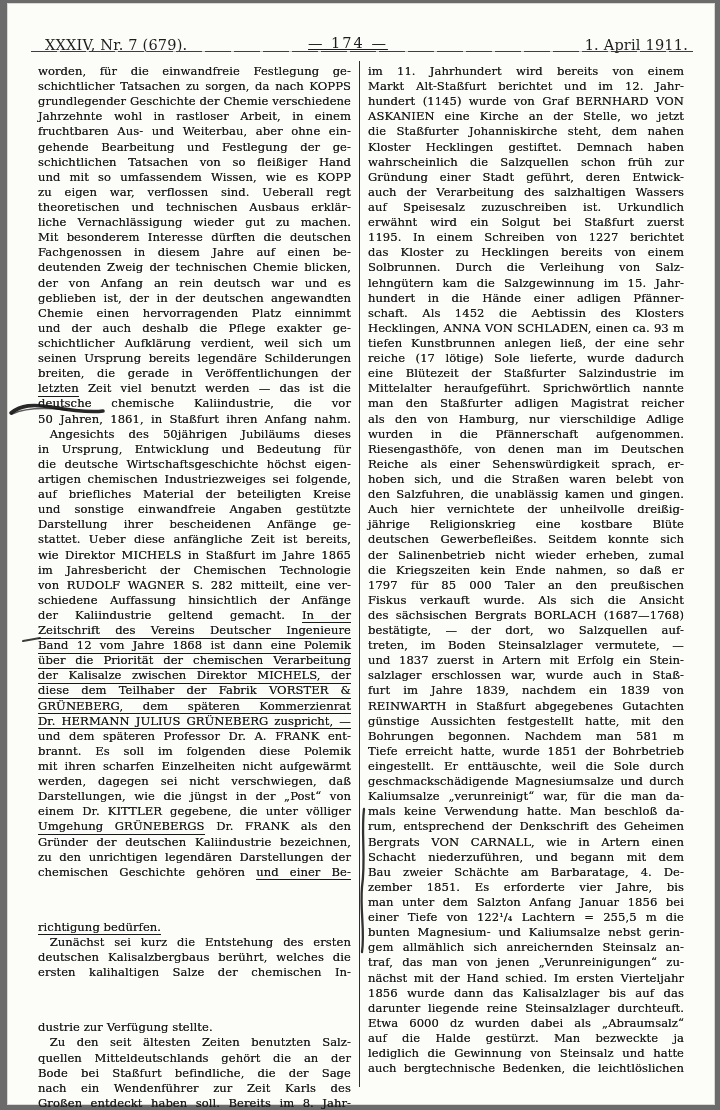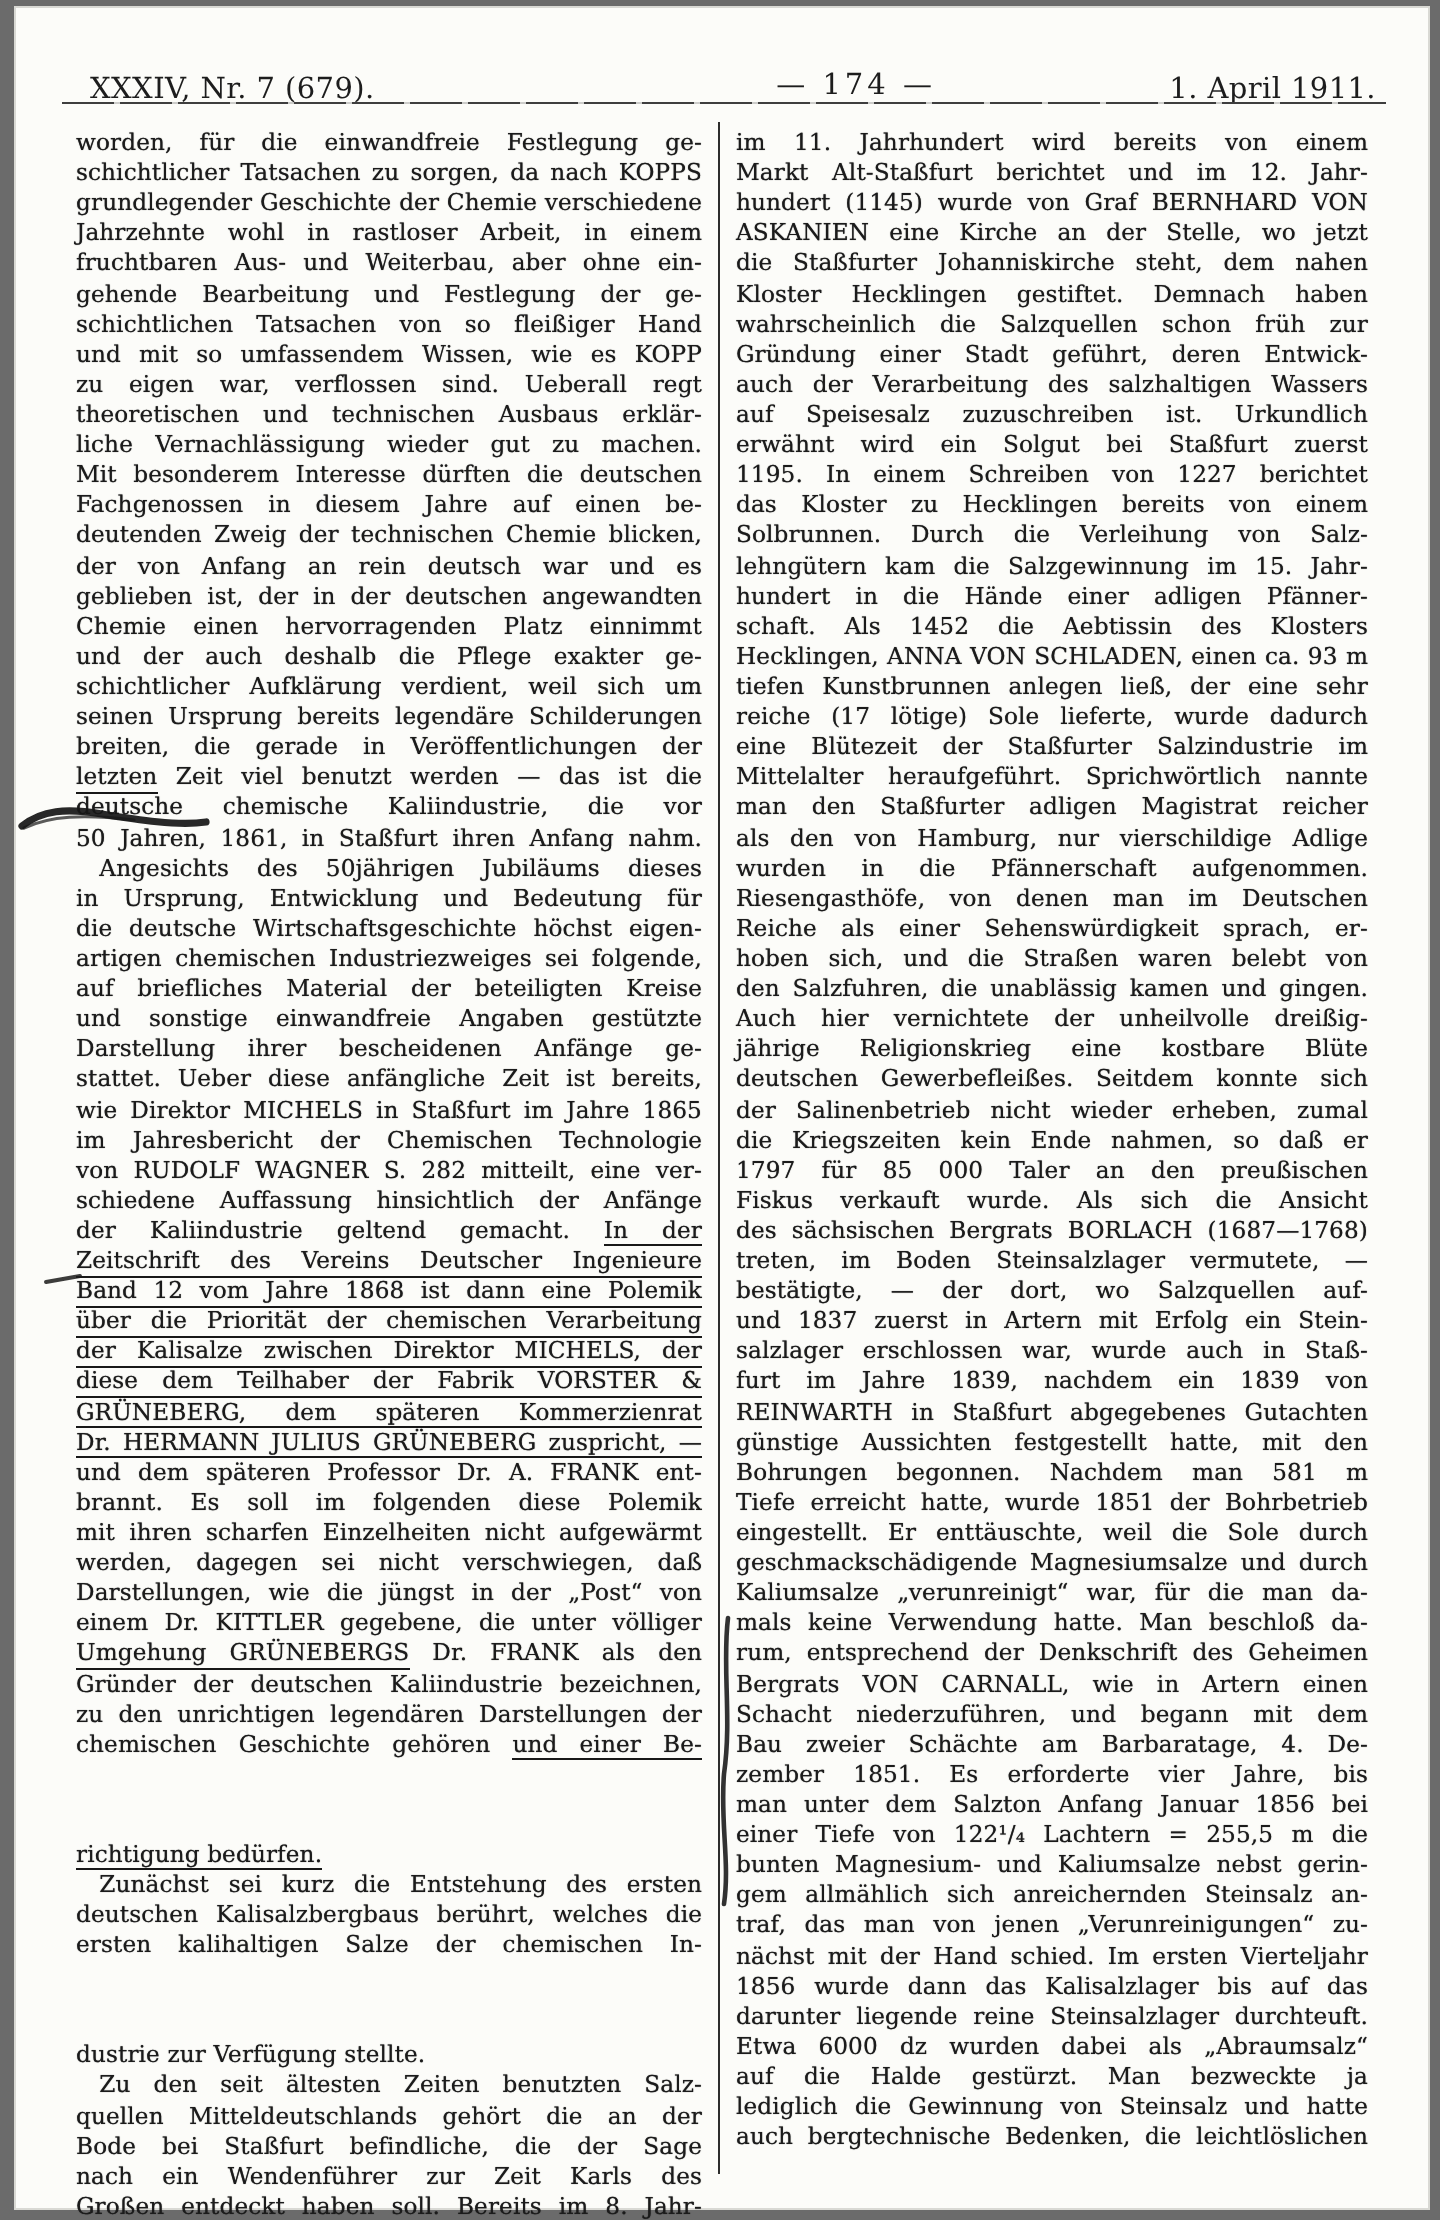"— 174 —" .header-page { text-align: right -> left; text-decoration: none -> underline }
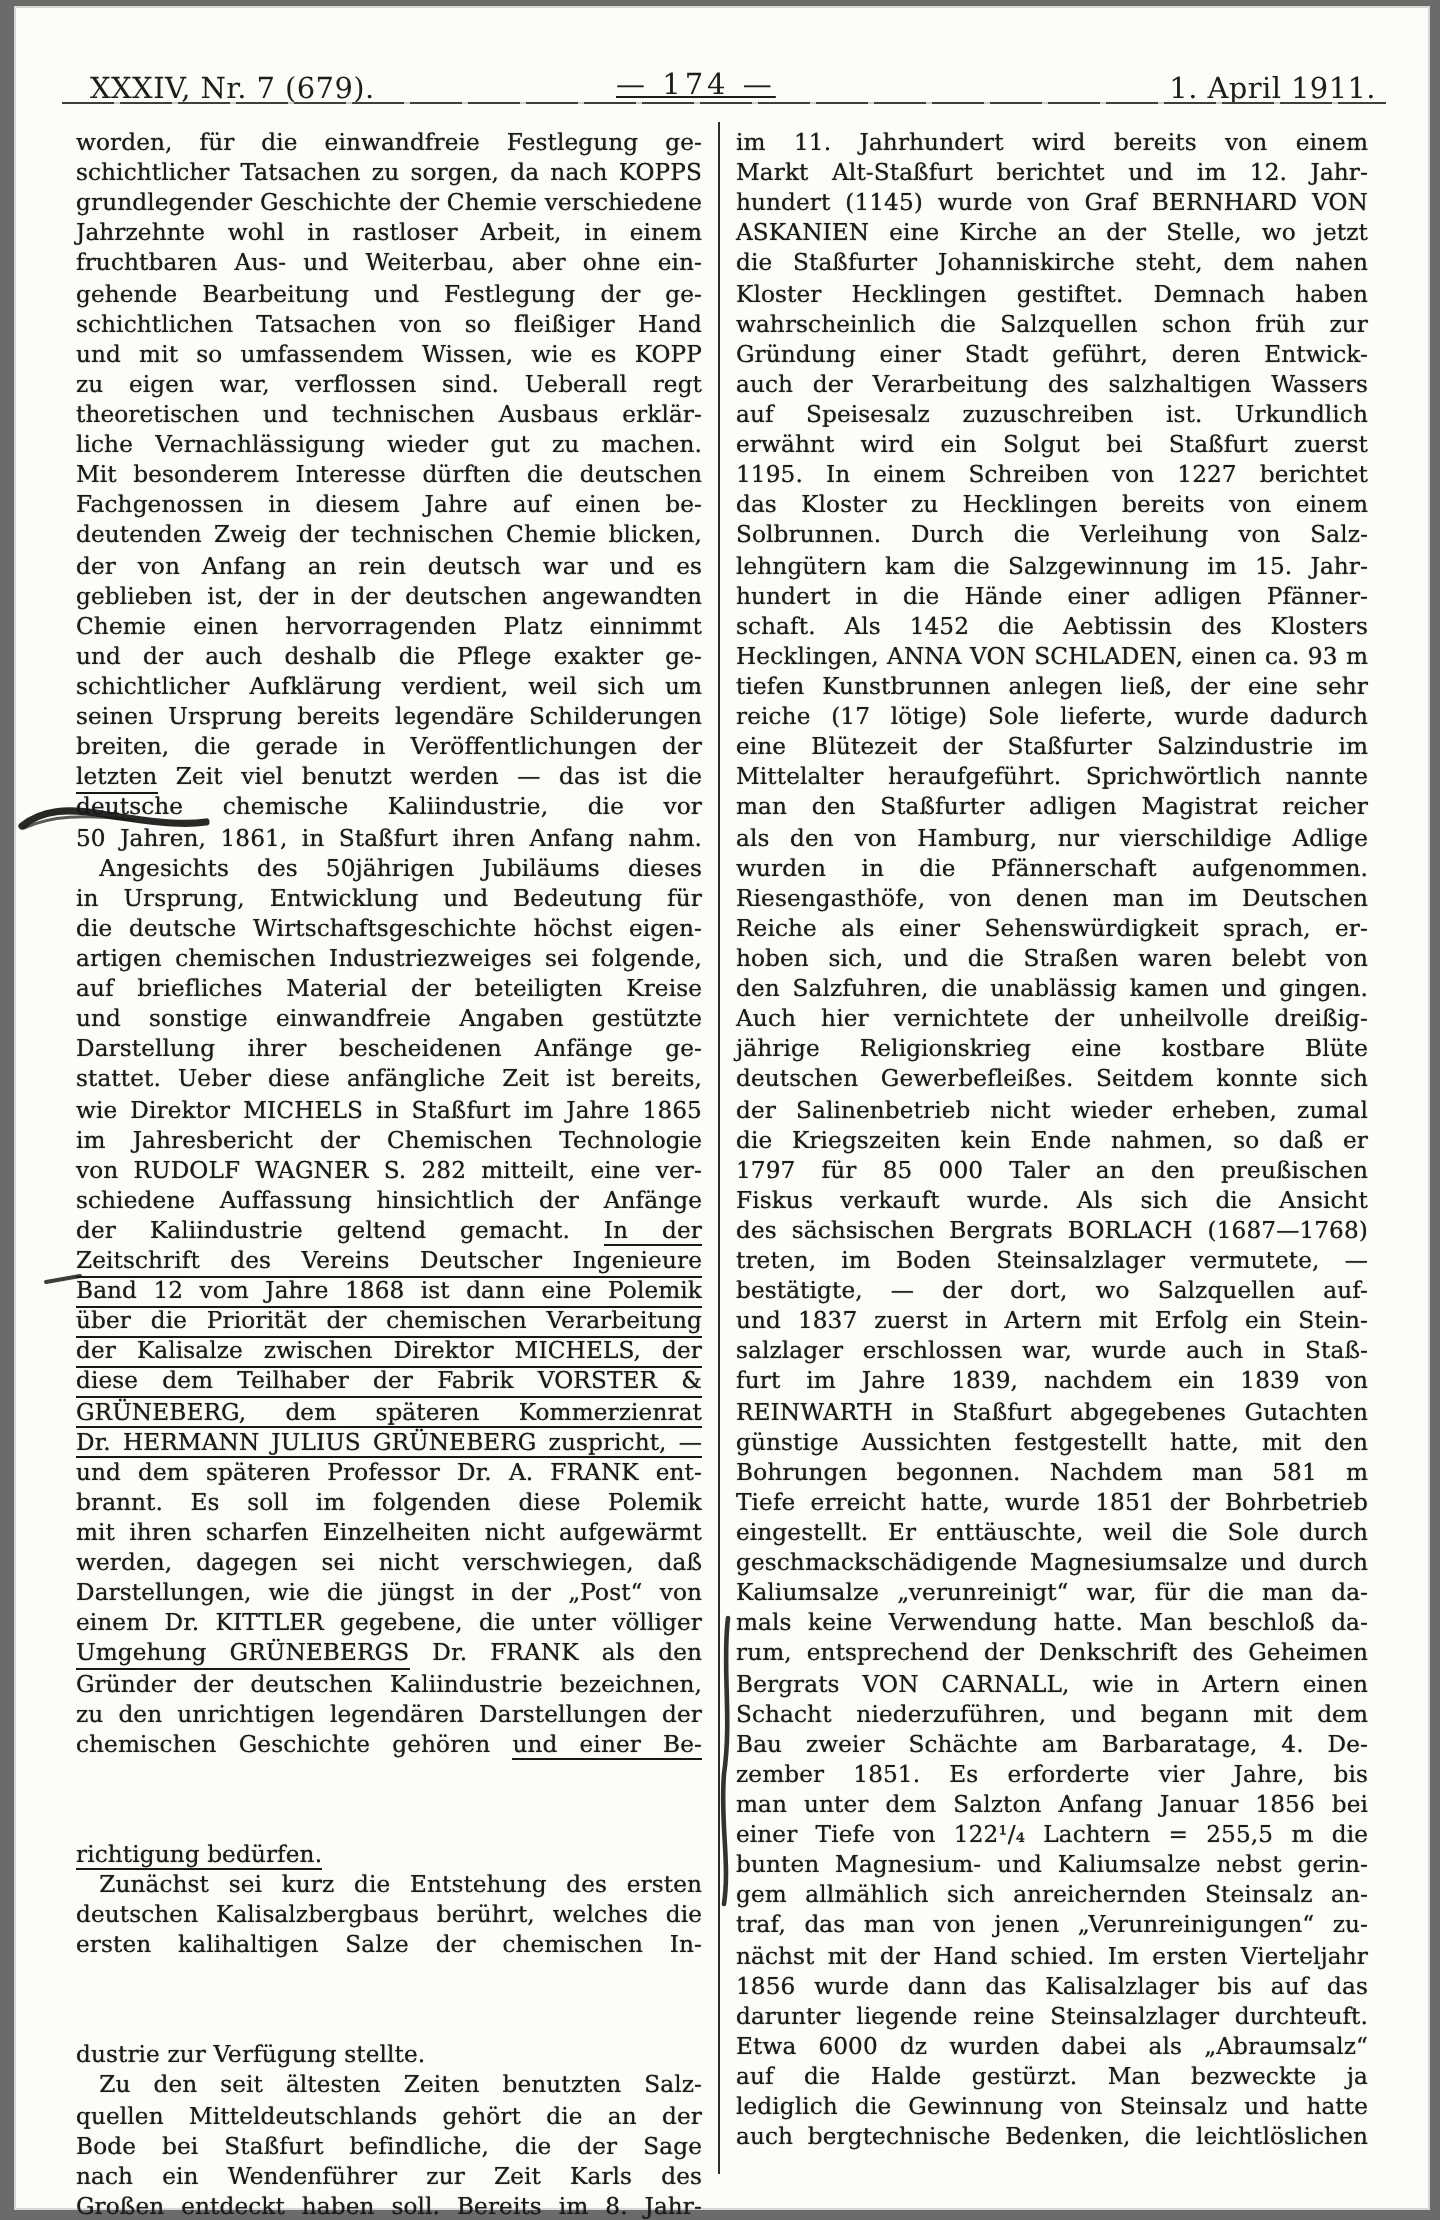"treten, im Boden Steinsalzlager" div.line { order: before "bestätigte, — der dort, wo" -> after "bestätigte, — der dort, wo" }
